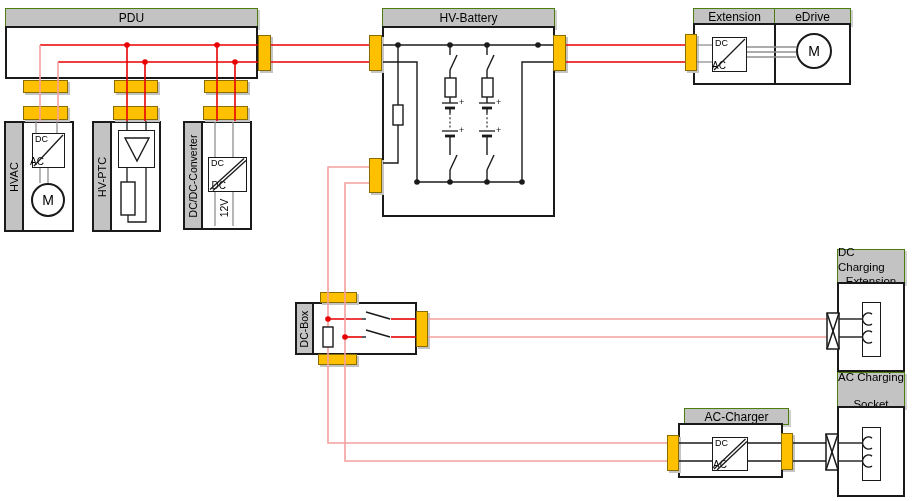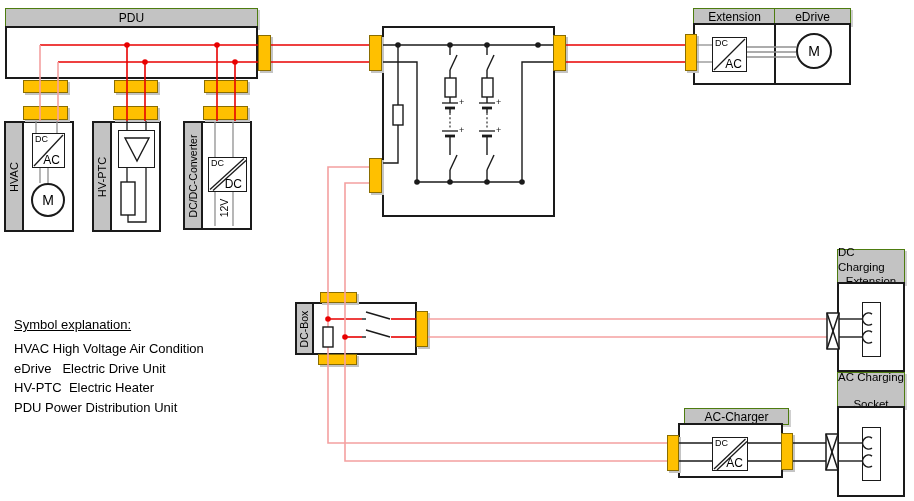"HV-Battery" div.abs { html: none -> <div> <span>HV-Battery</span> </div> }
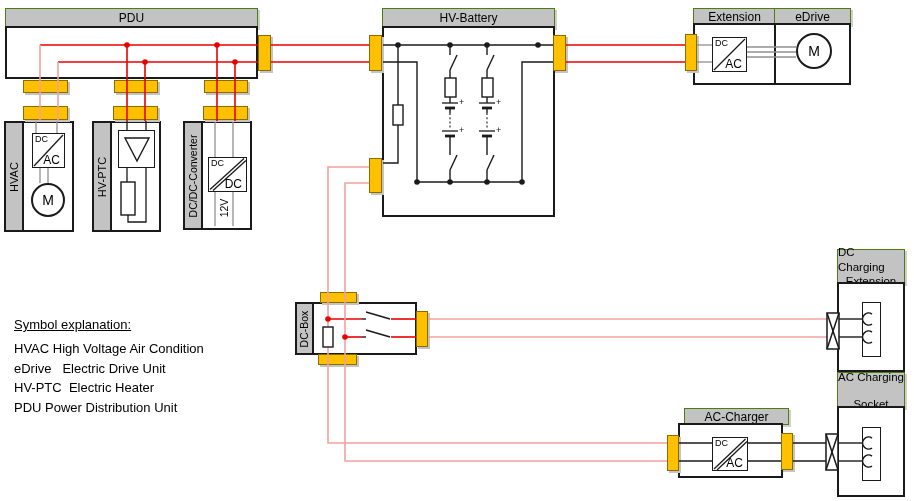"AC" .symbox .br { font-size: 12px -> 10px; right: 4px -> 20px }
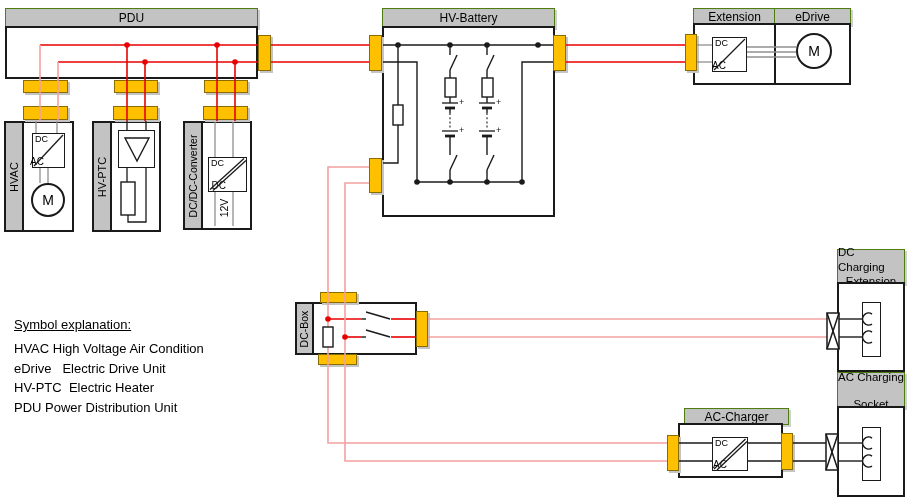"Symbol explanation:" div.legend { html: <div> <div>Symbol explanation:</div> <div>HVAC High Voltage Air Condition</div> <div>eDrive Electric Drive Unit</div> <div>HV-PTC Electric Heater</div> <div>PDU Power Distribution Unit</div> </div> -> none }
